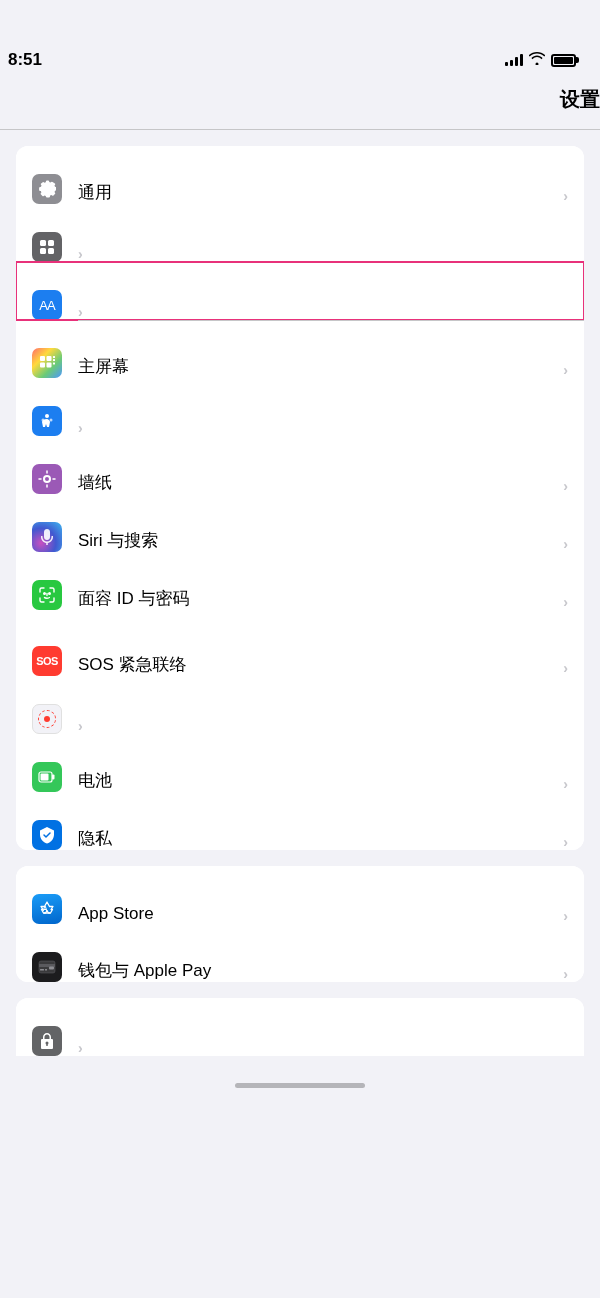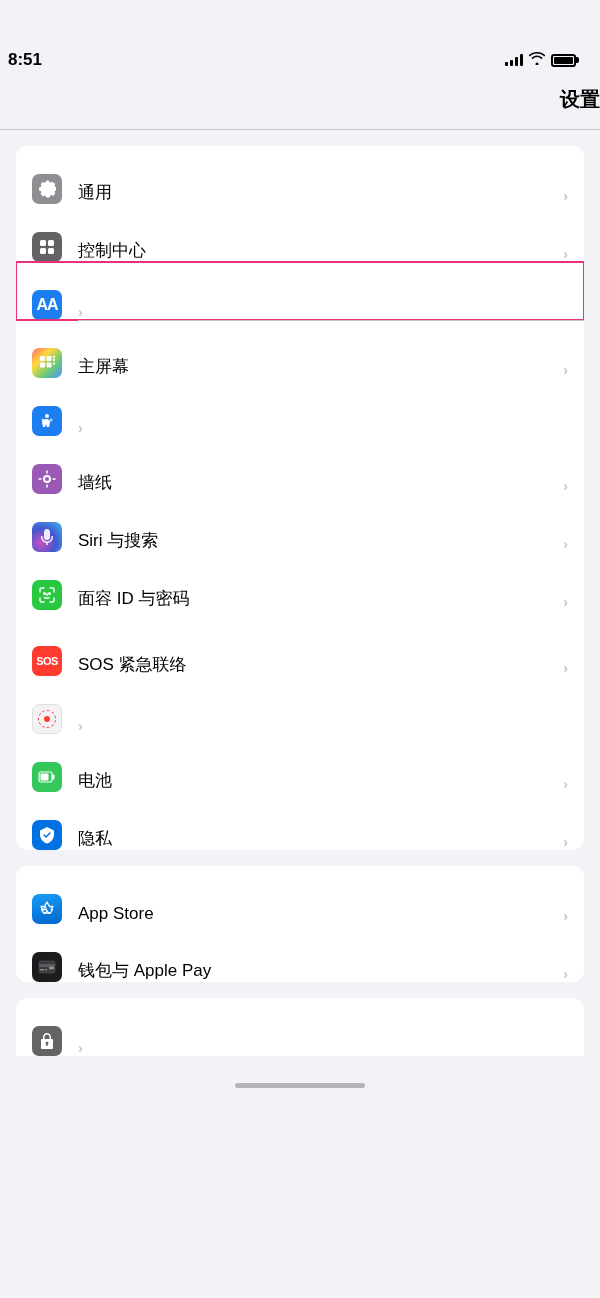"控制中心" span.item-label { html: <span>控制中心</span> -> none }
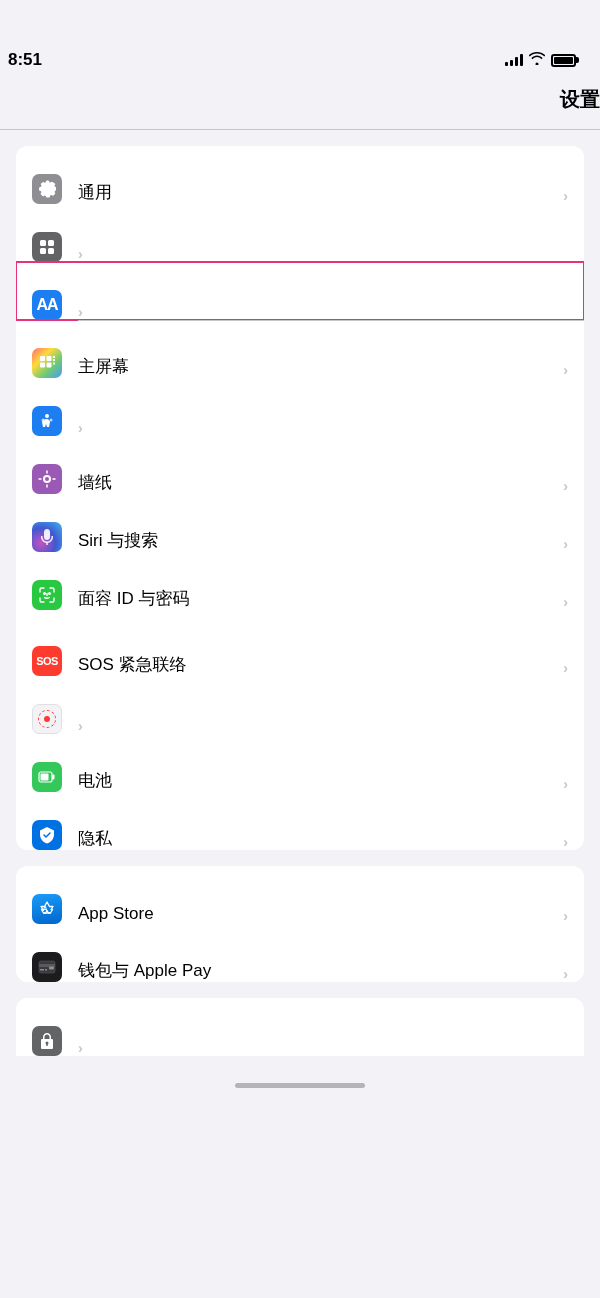"AA" span { font-size: 16px -> 13px; font-weight: 700 -> 400 }
